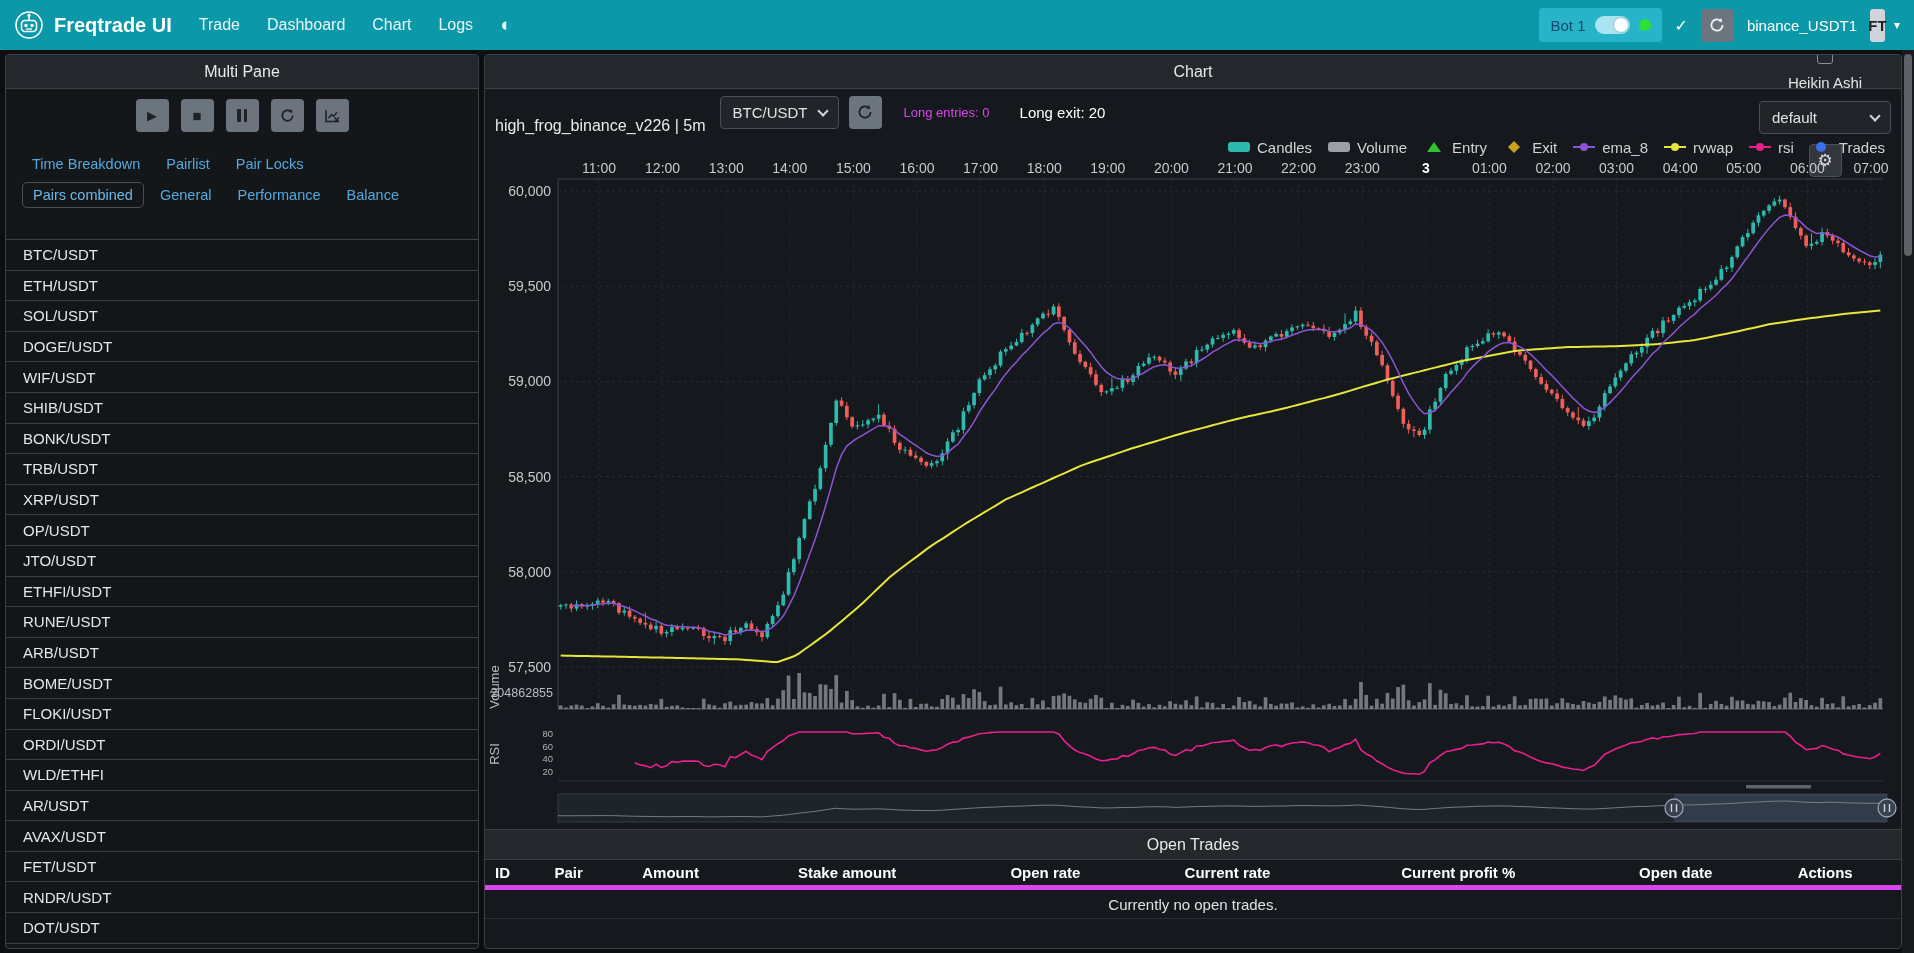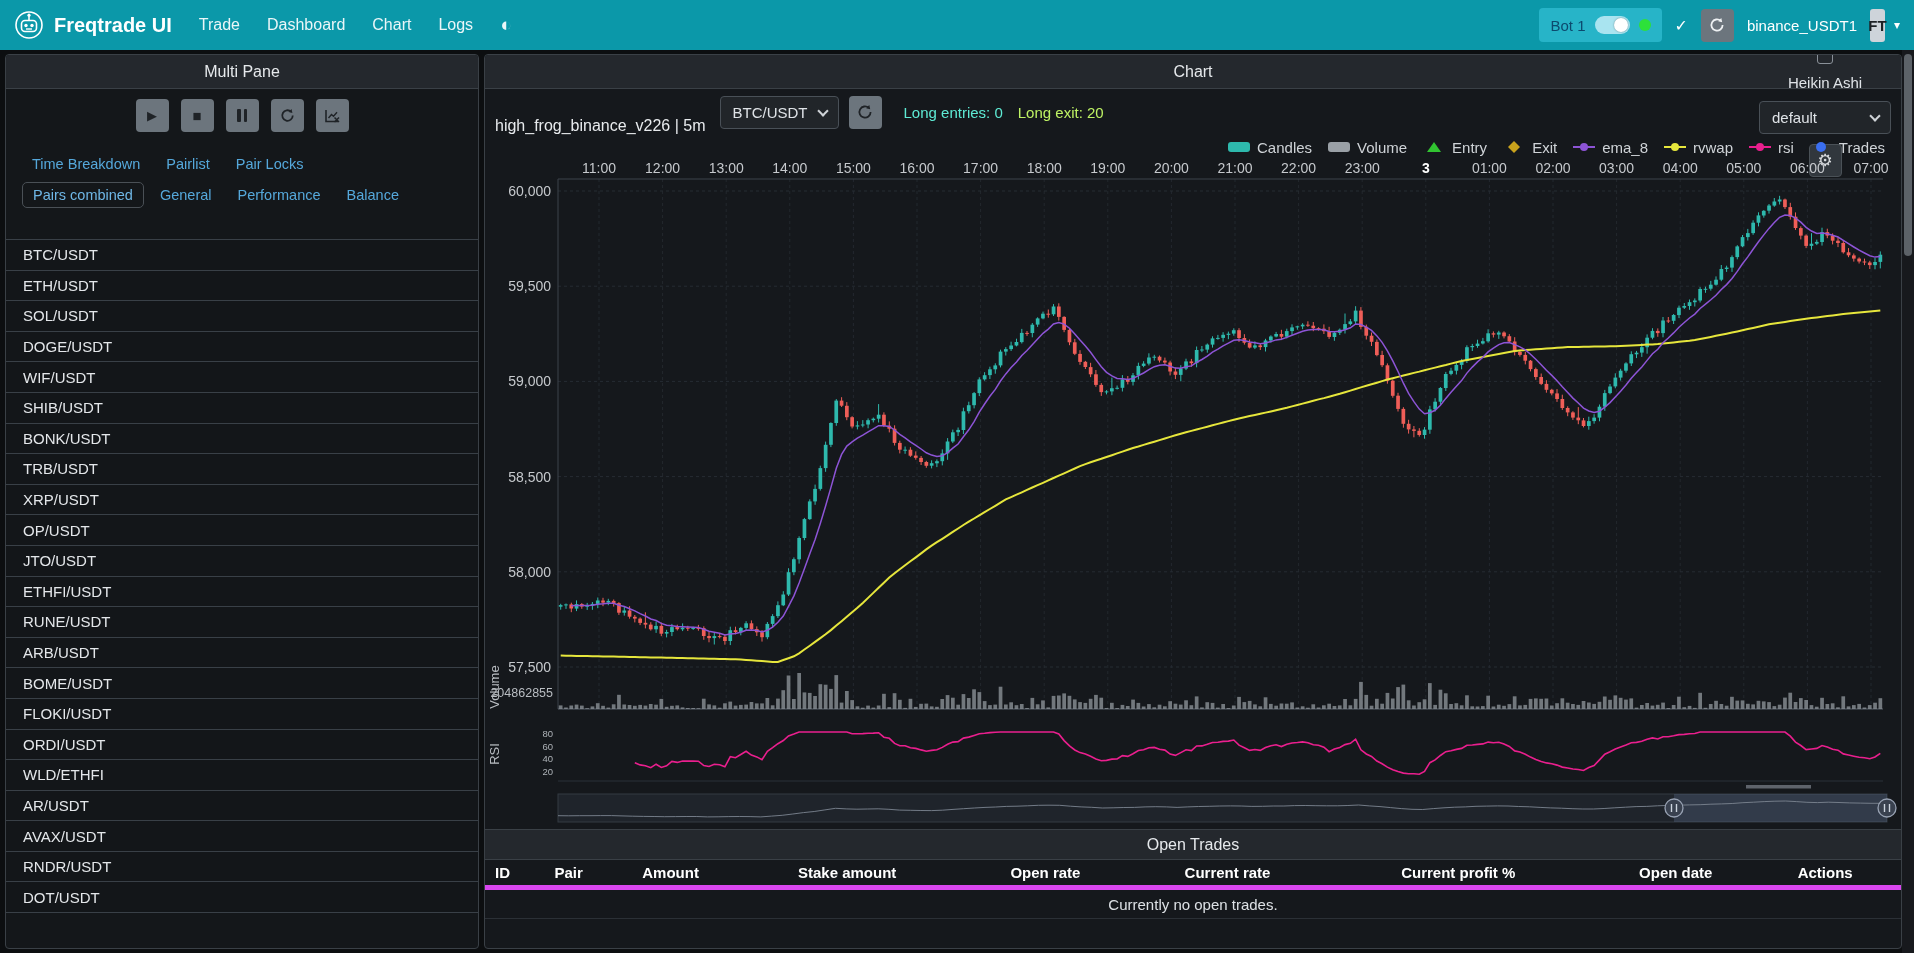"Long entries: 0" .entries-label { color: #5eead4 -> #d946ef; font-size: 15px -> 13px }
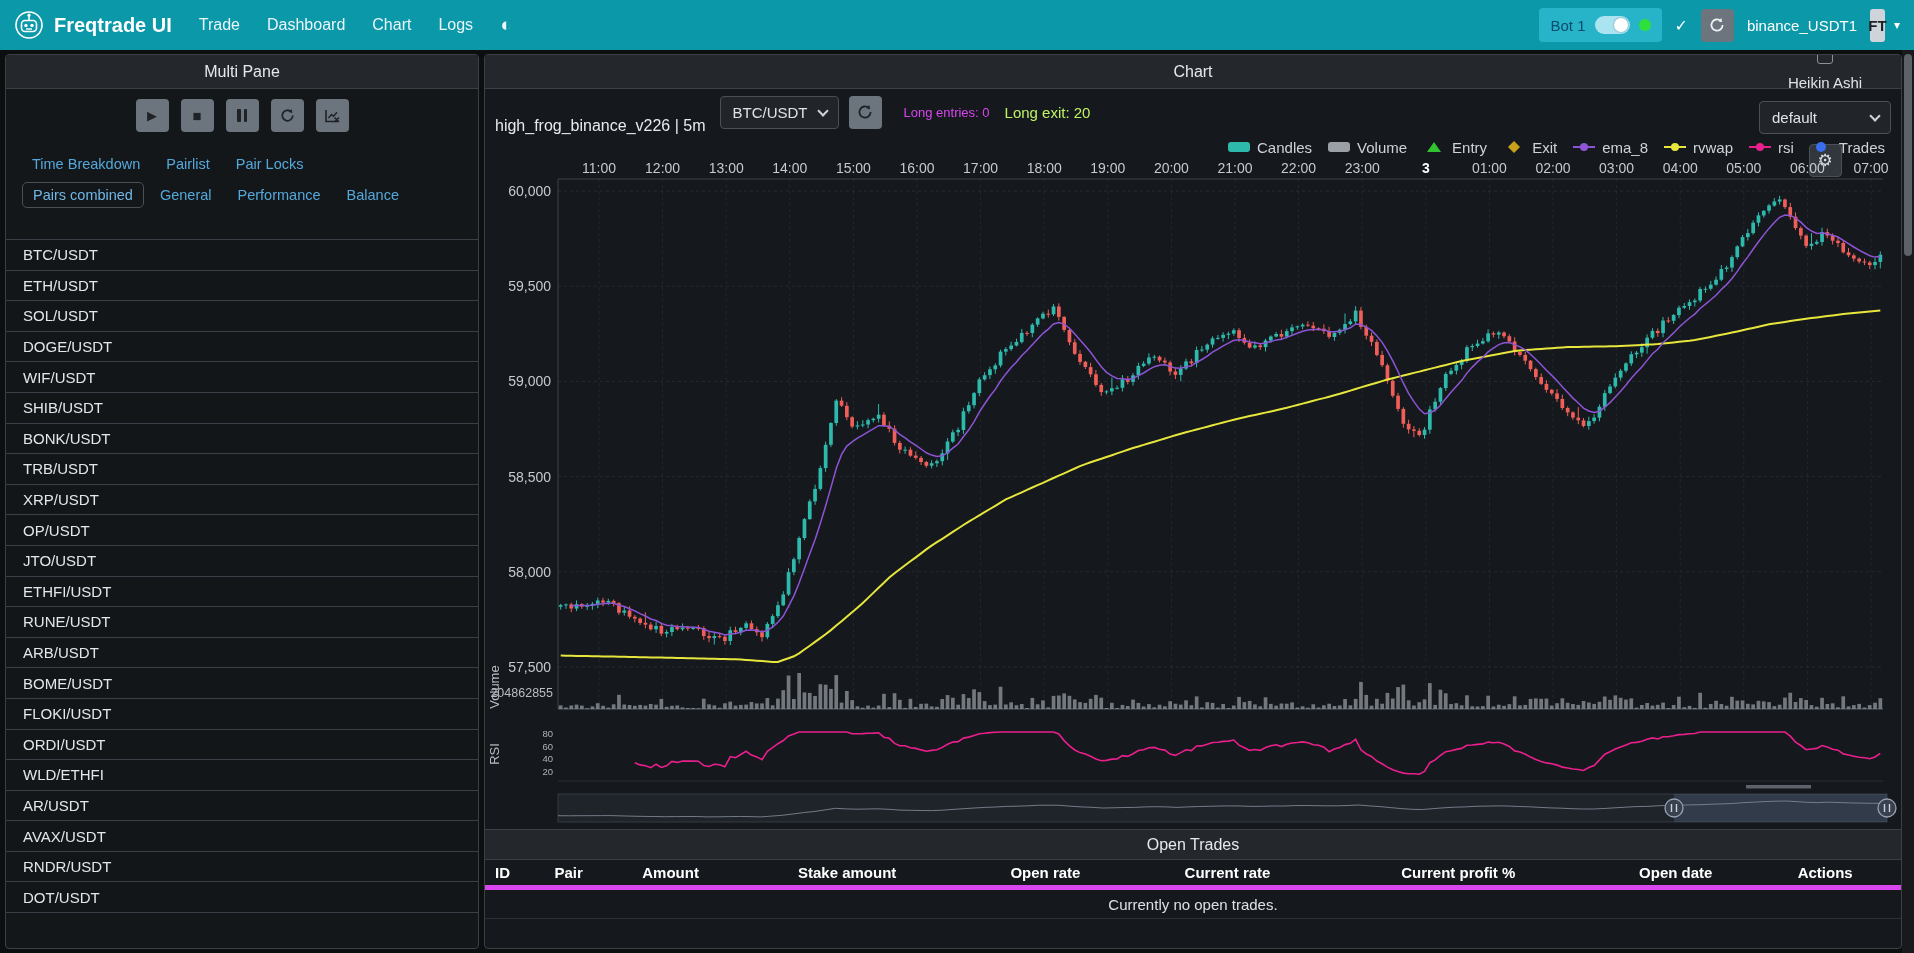"Long exit: 20" .exits-label { color: #bef264 -> #ffffff; margin-left: 5px -> 20px }
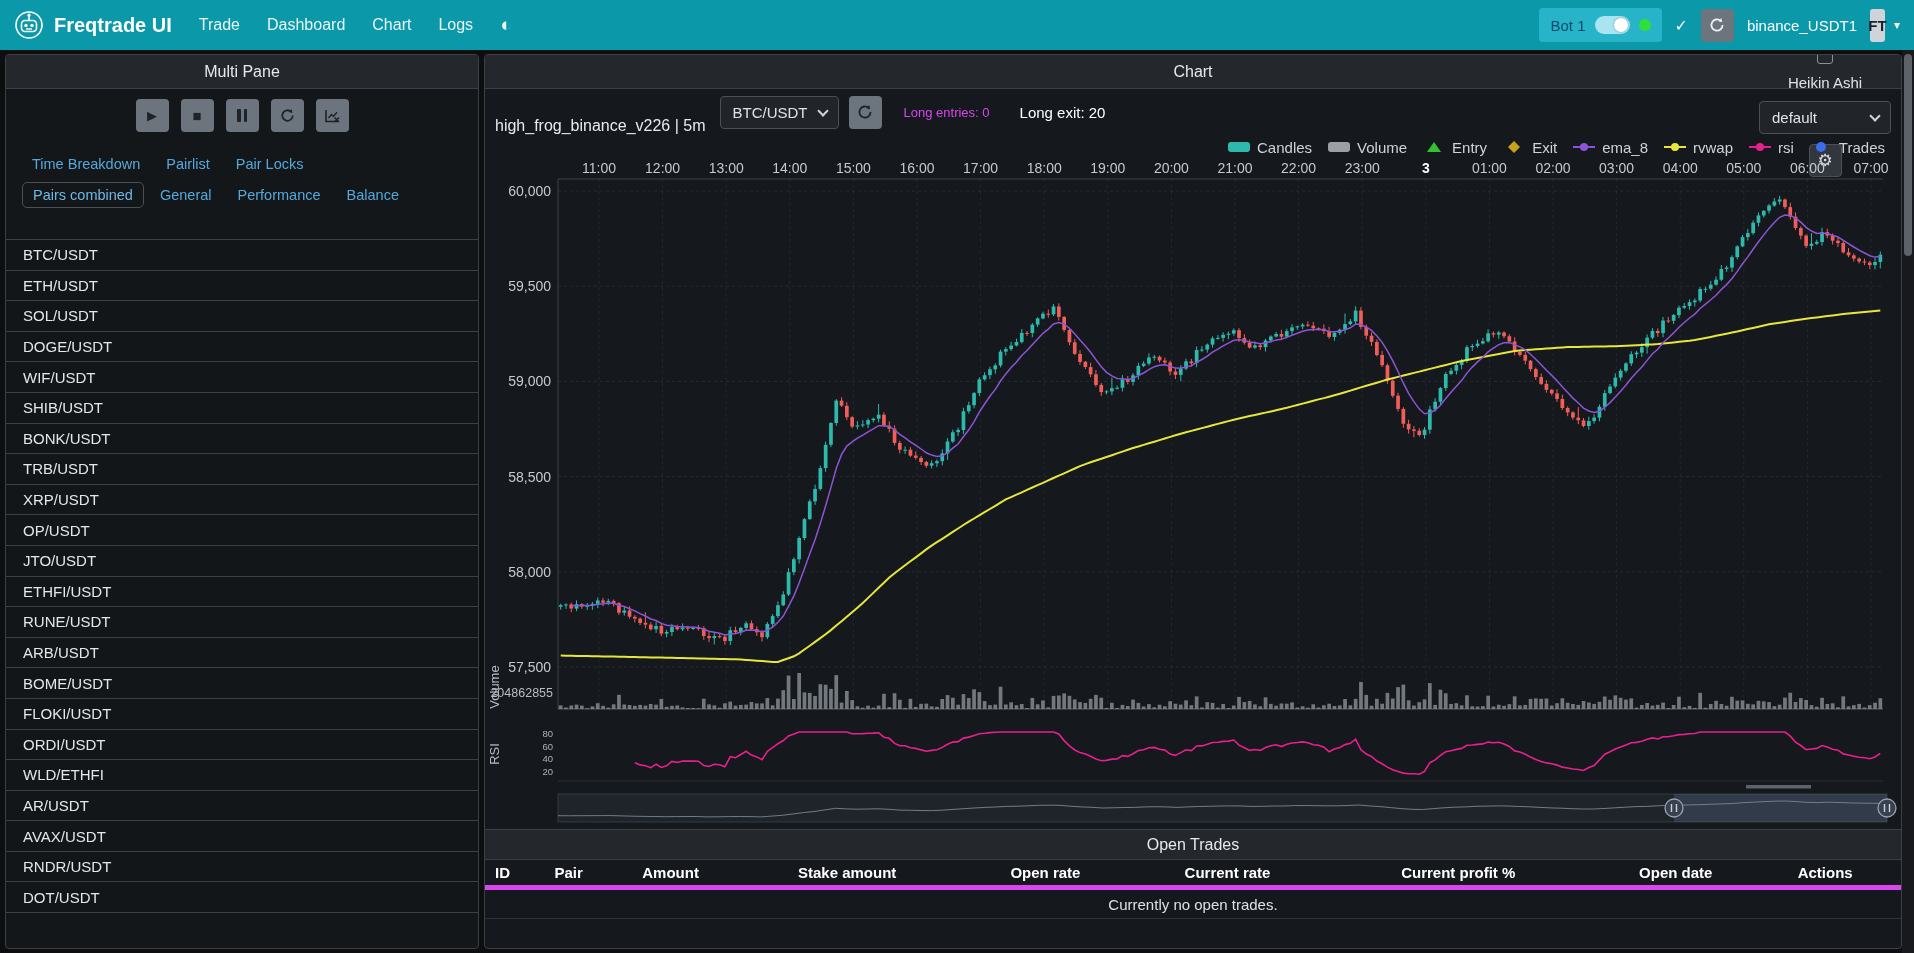"FET/USDT" div.pair-row { html: none -> <div>FET/USDT</div> }
